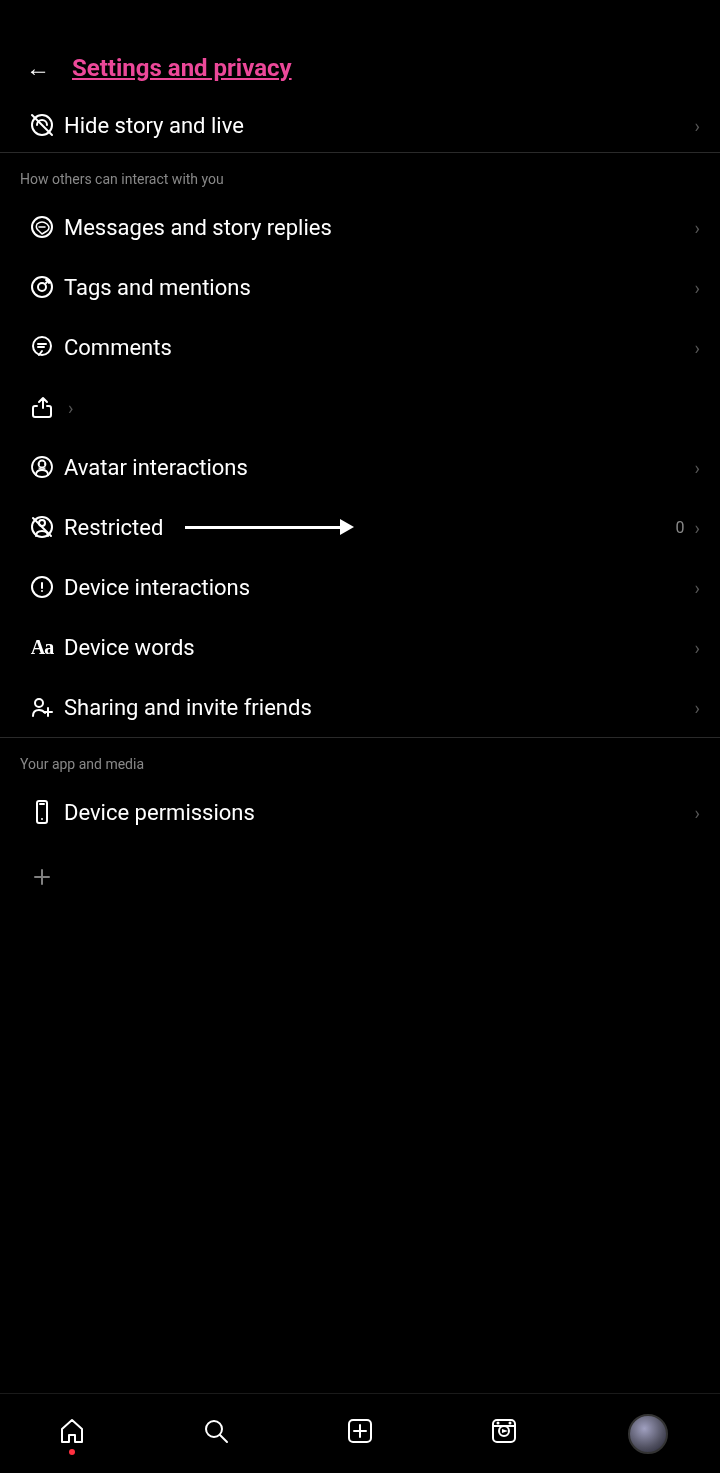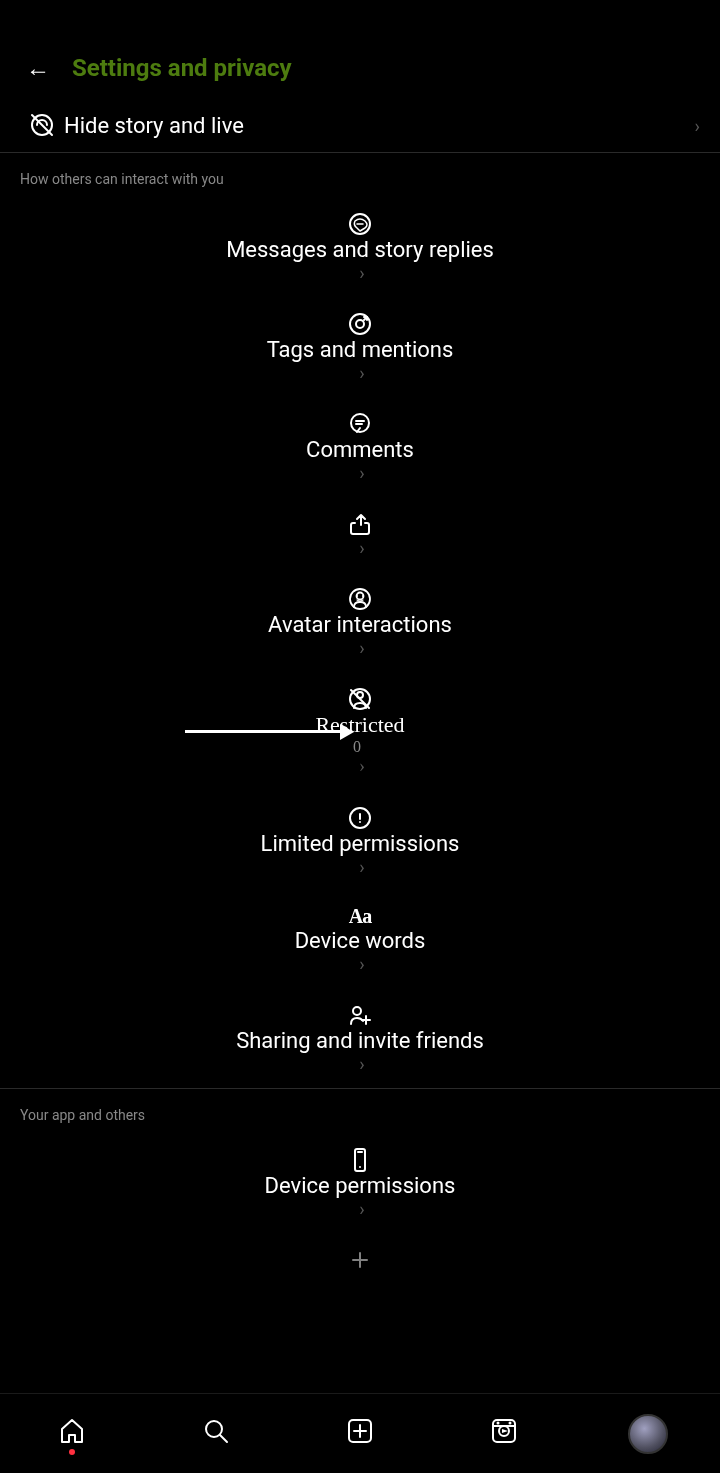"Settings and privacy" .header-title { color: #4d7c0f -> #ec4899; text-decoration: none -> underline }
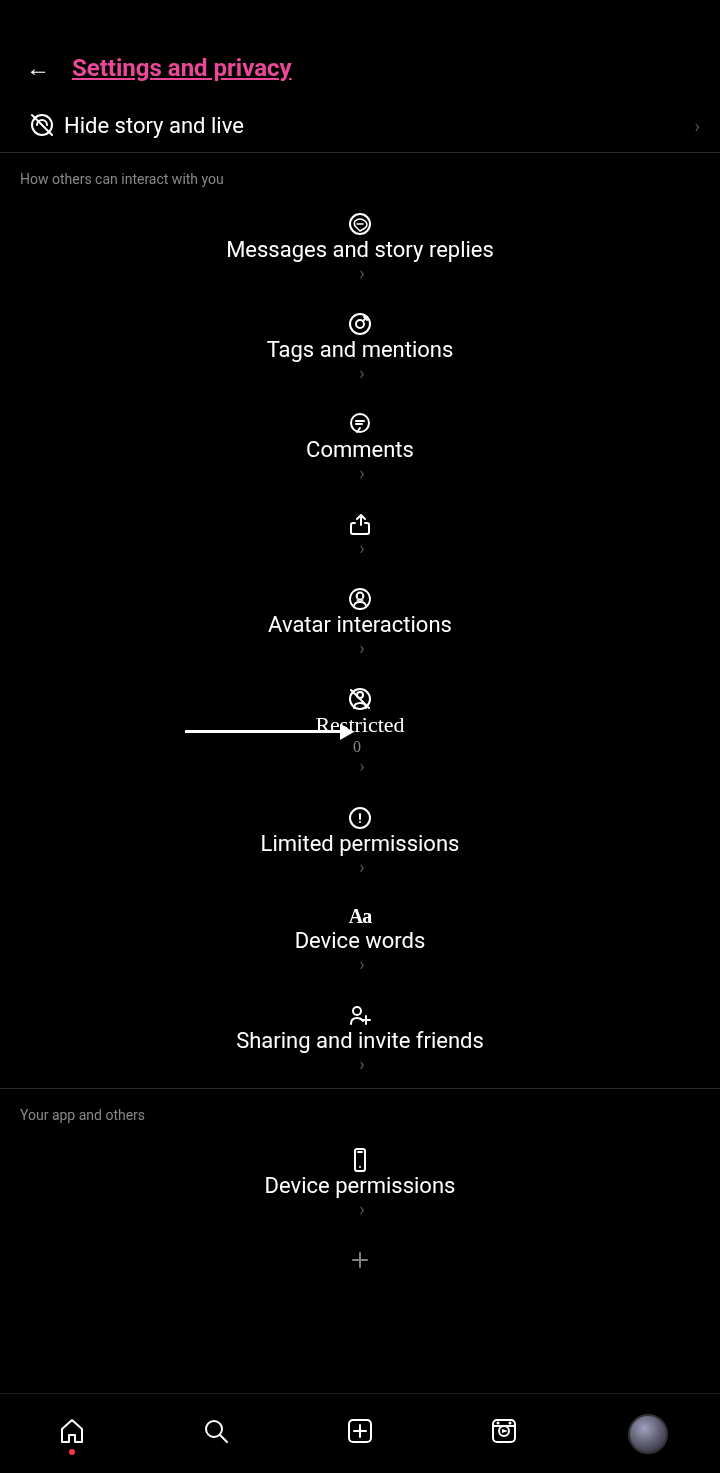"Messages and story replies" .settings-item { flex-direction: column -> none; padding: 14px 32px -> 14px 20px }
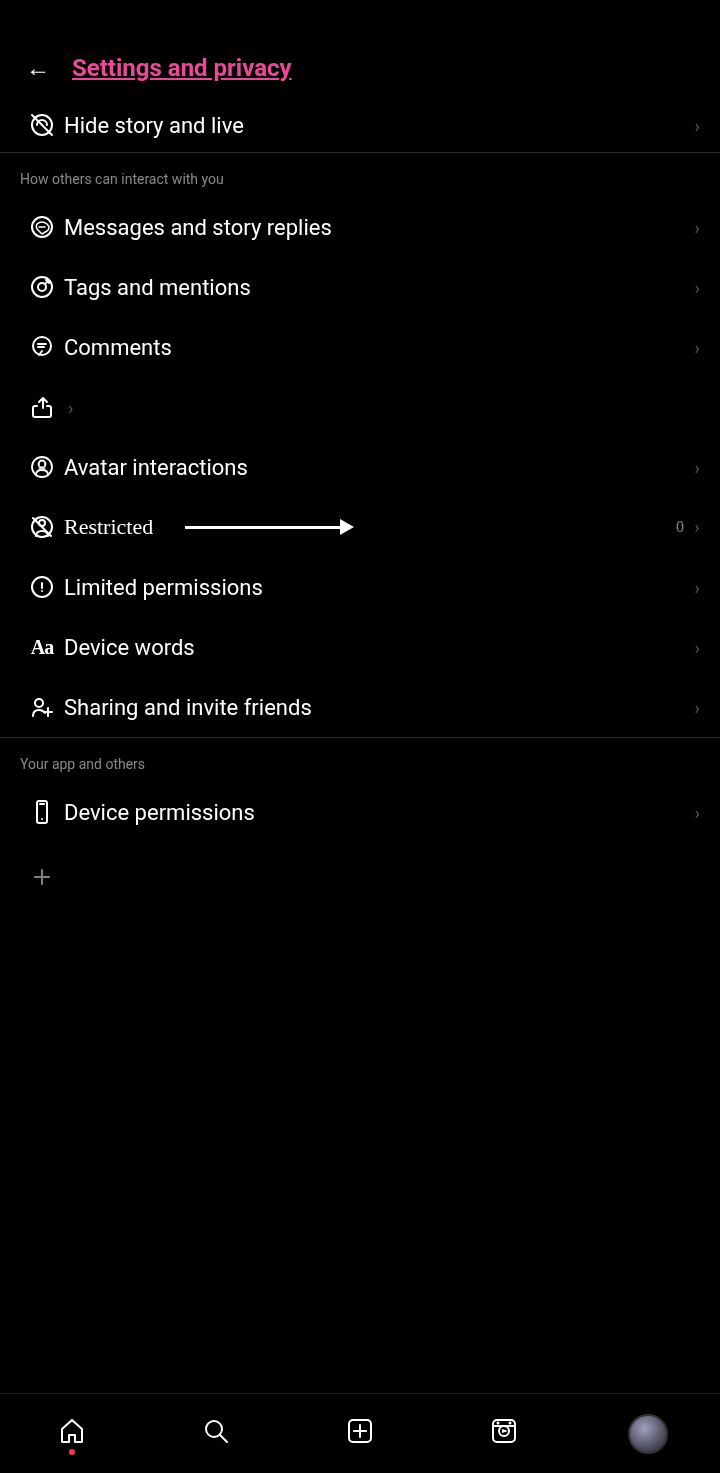"Restricted" div.settings-item { font-family: Liberation Serif, serif -> none }
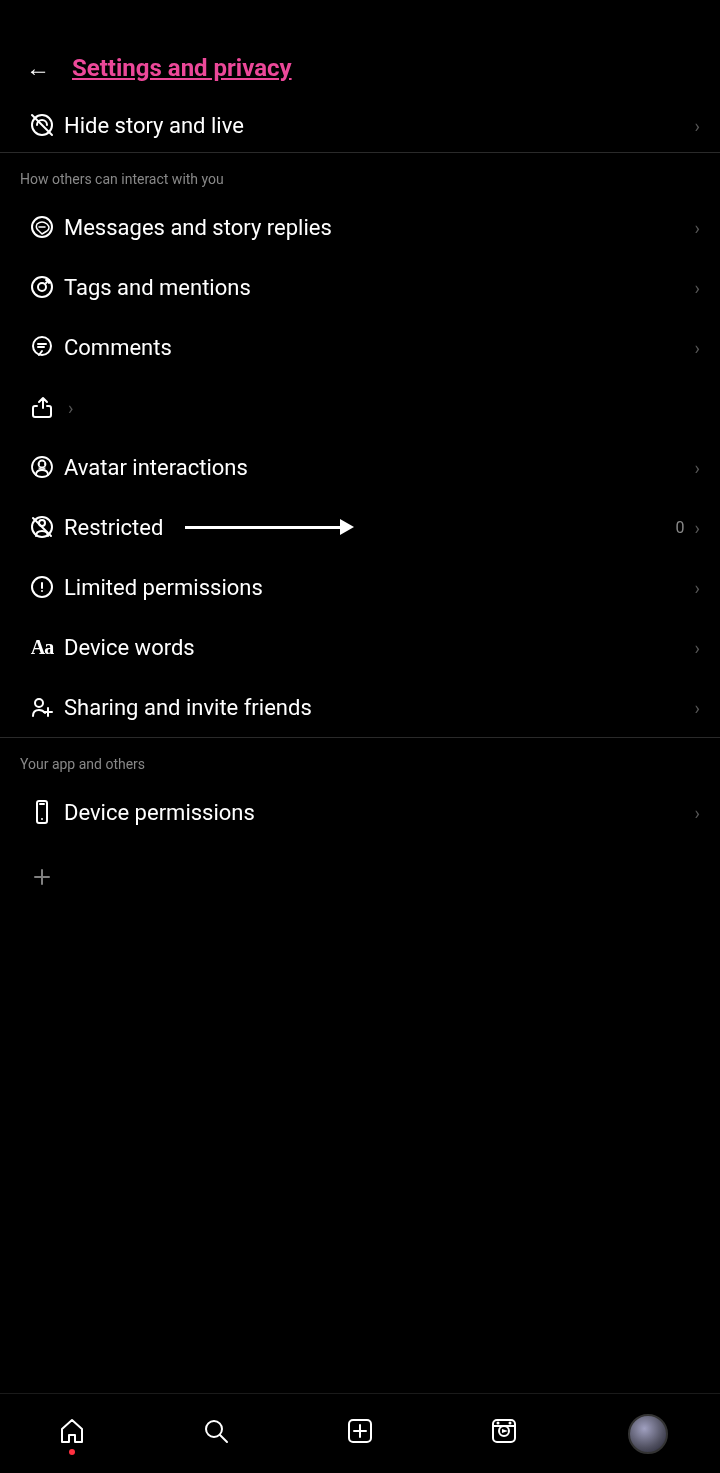"Limited permissions" span.item-text { text: Limited permissions -> Device interactions }
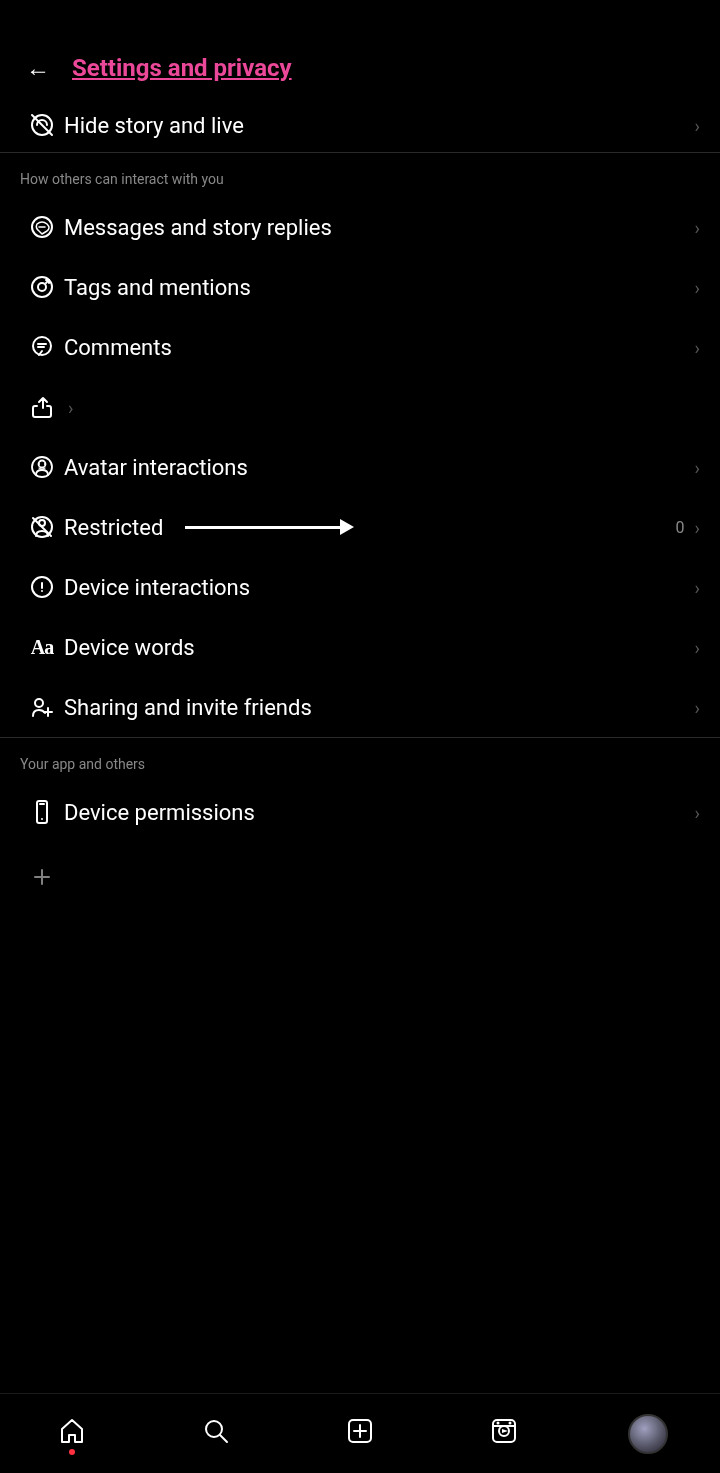"Your app and others" div.section-label { text: others -> media }
